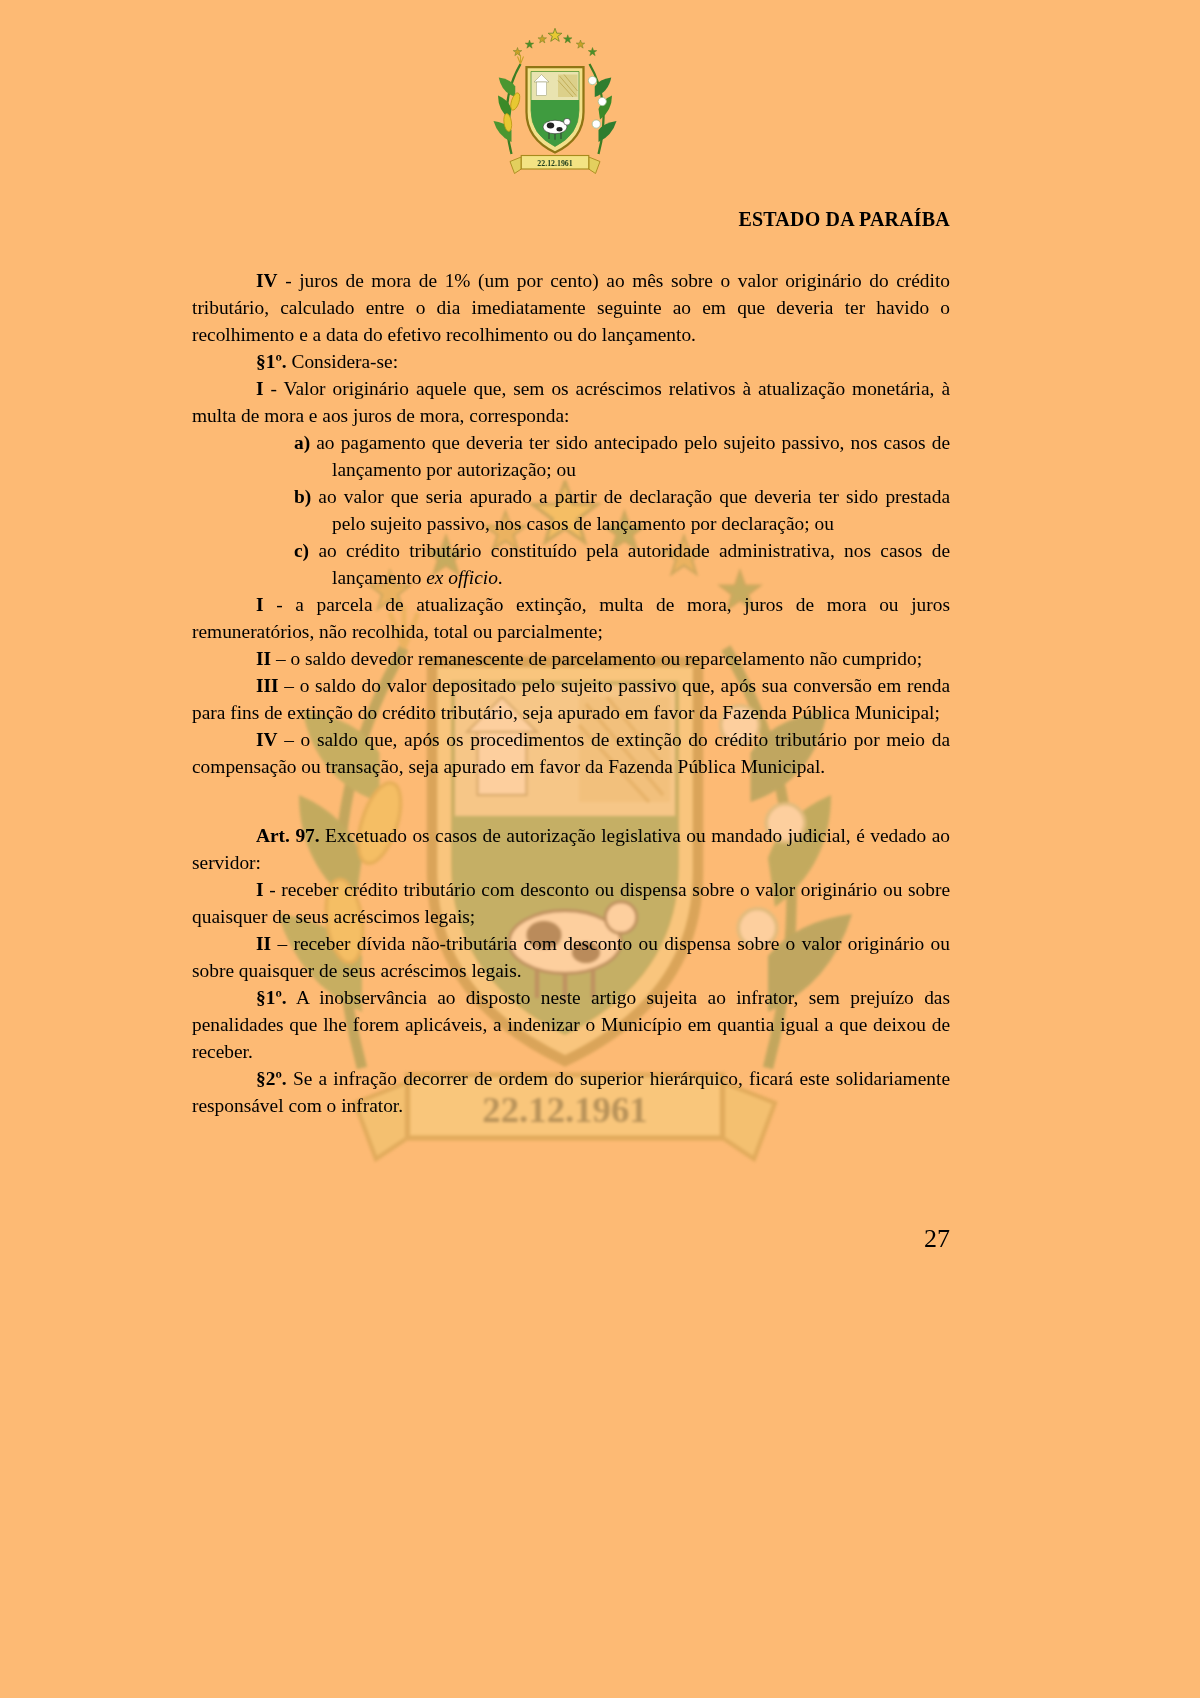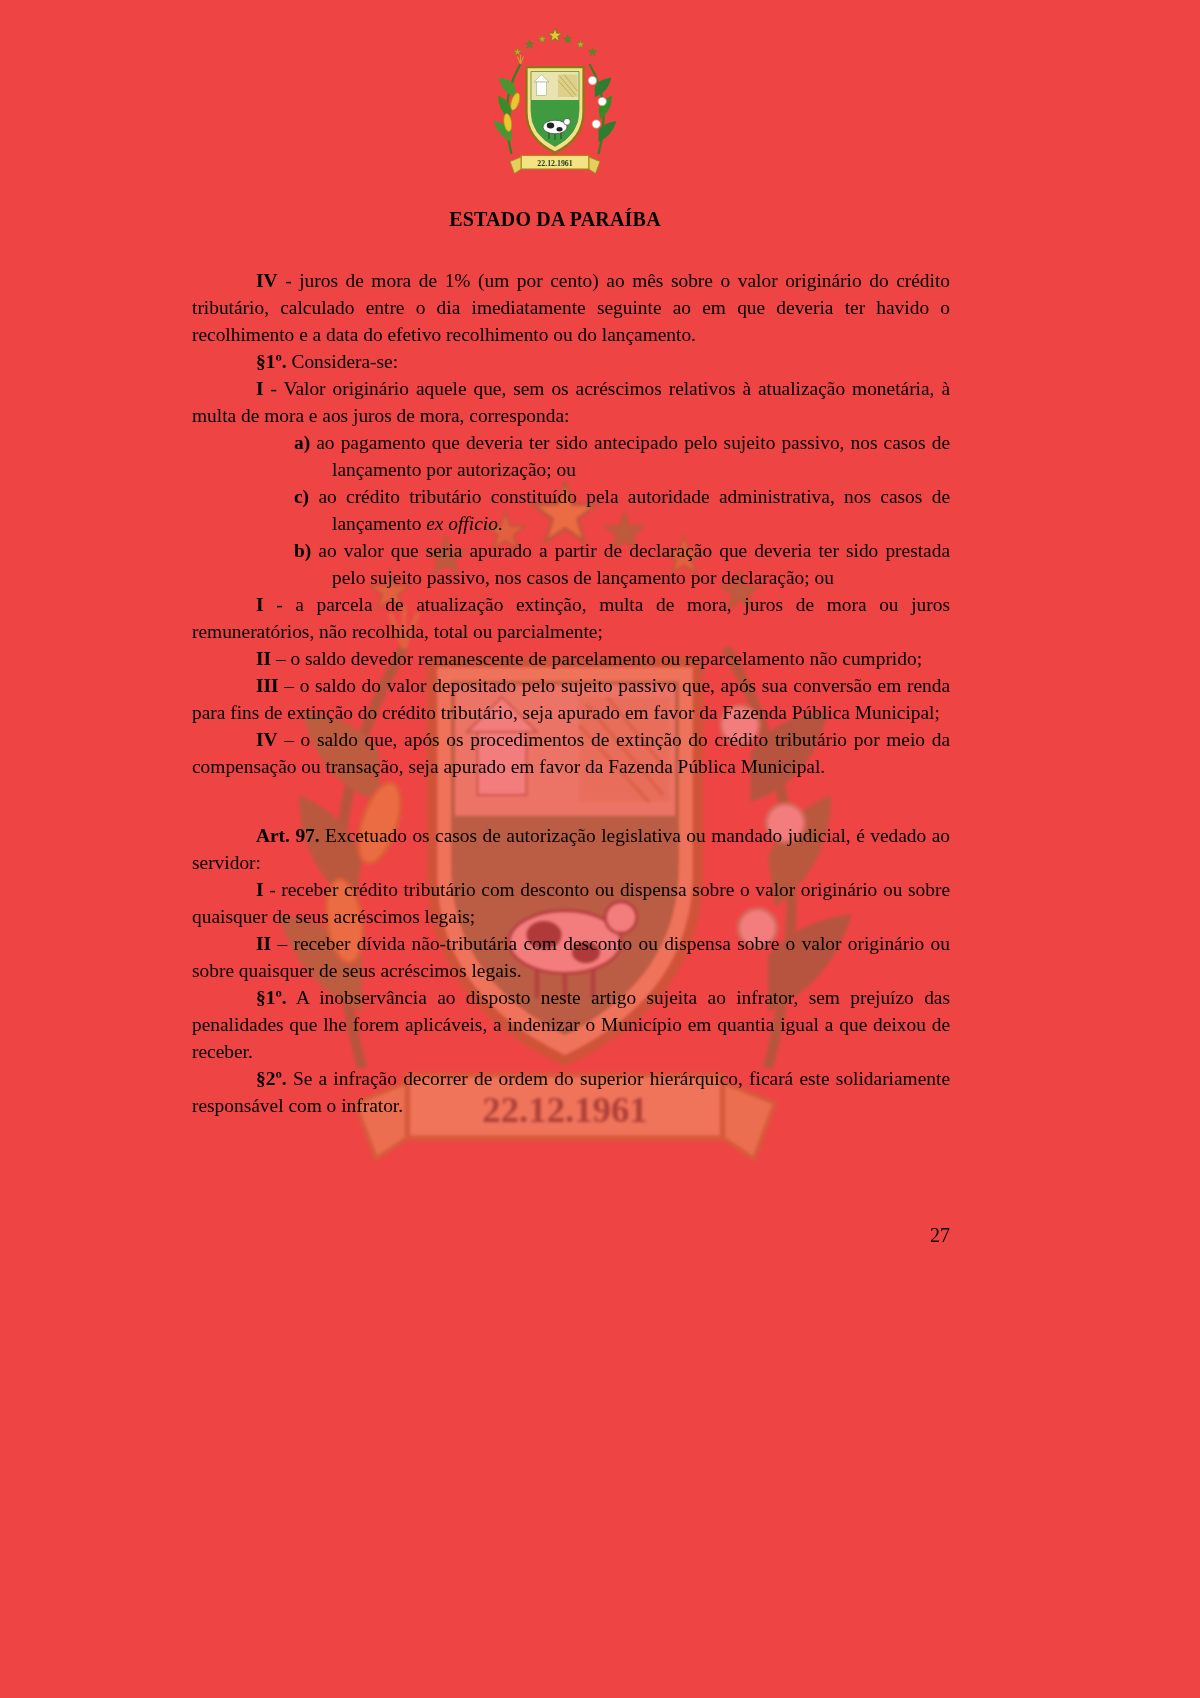"22.12.1961" .page { background: #ef4444 -> #fdba74 }
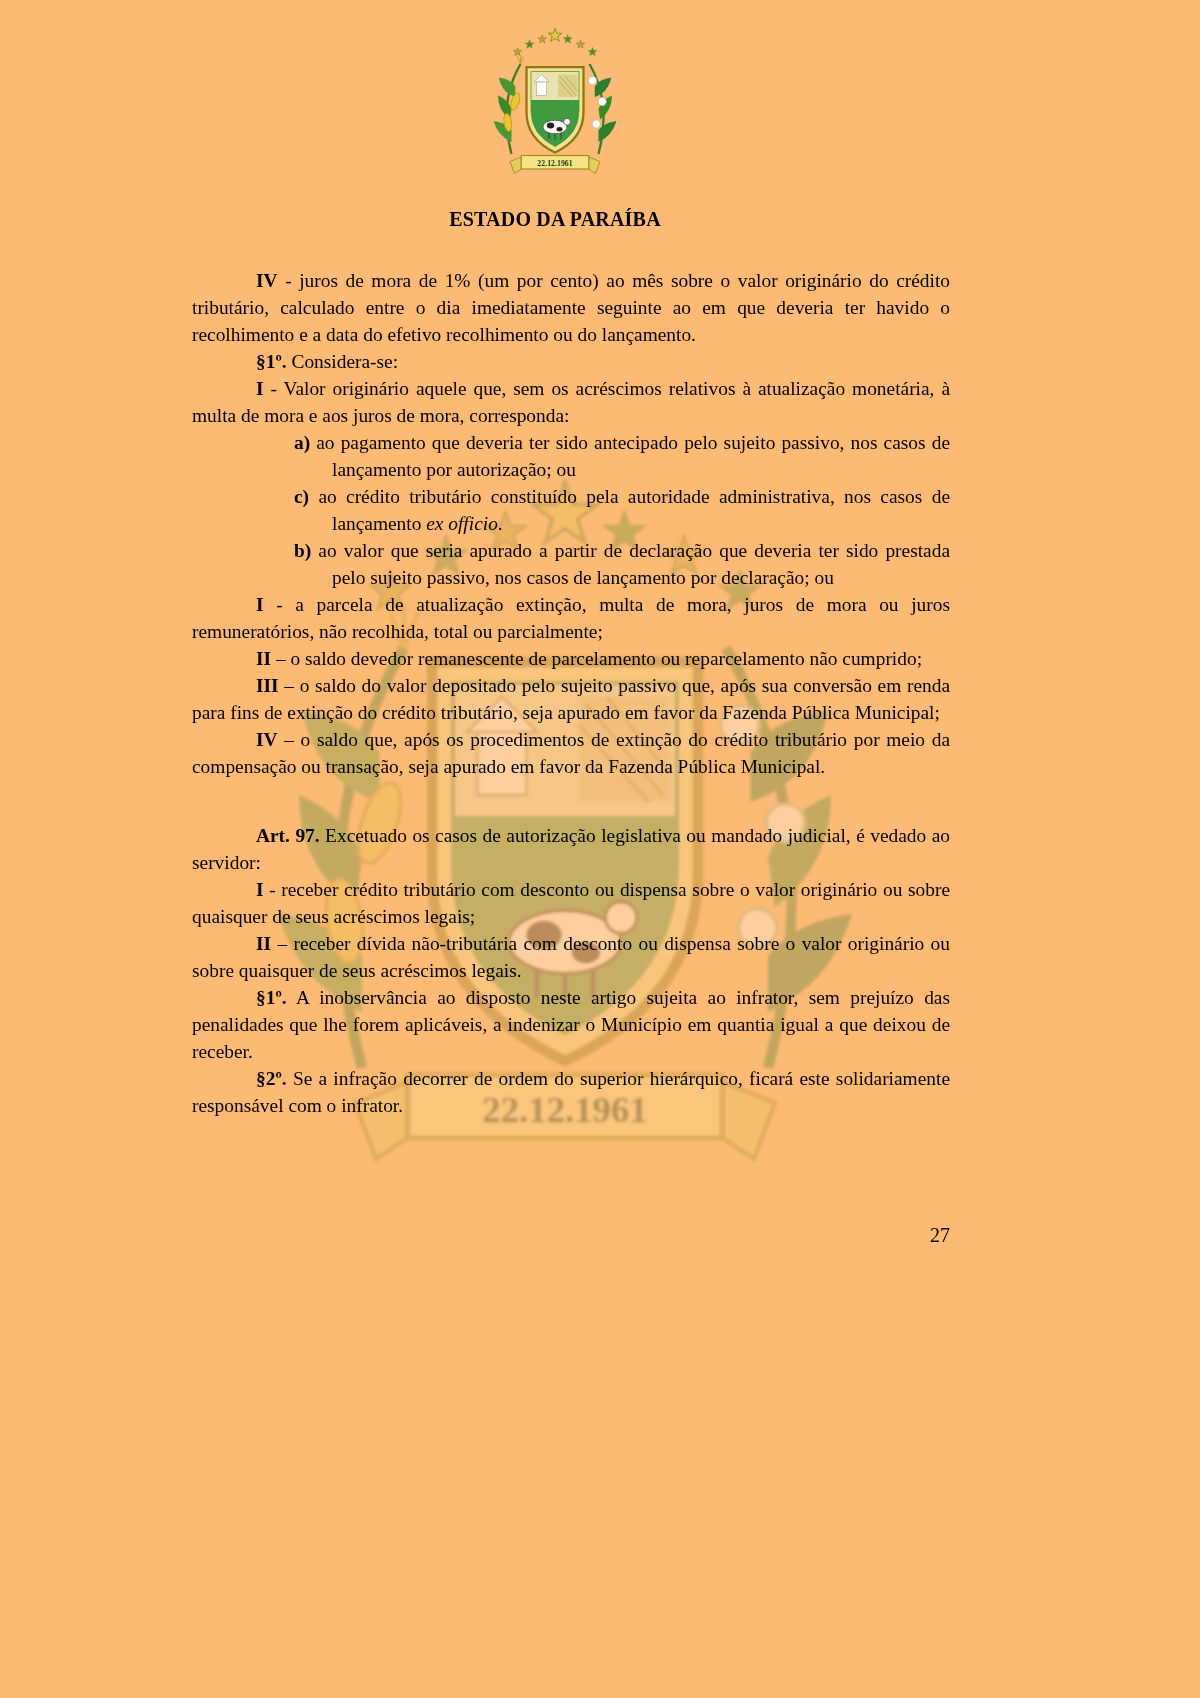"ESTADO DA PARAÍBA" .header-line { text-align: center -> right }
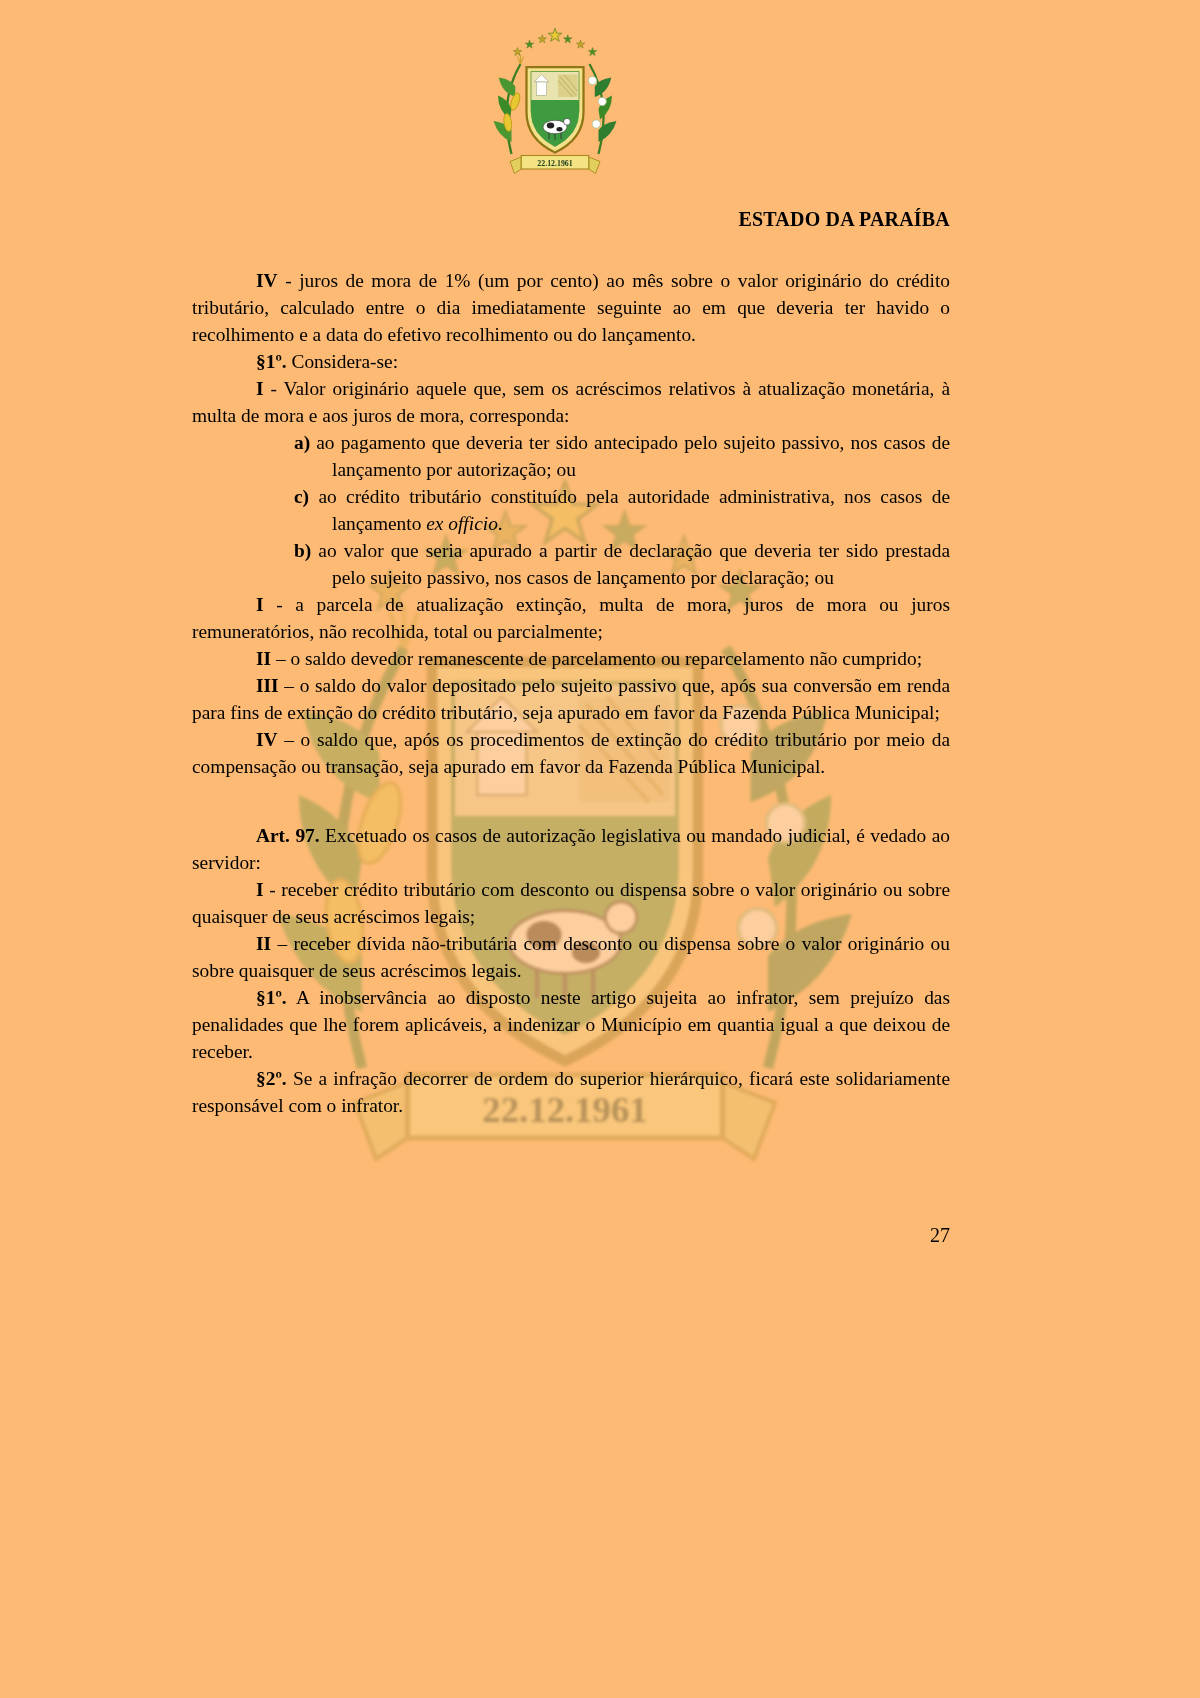"c) ao crédito tributário constituído" p.para { order: before "b) ao valor que seria" -> after "b) ao valor que seria" }
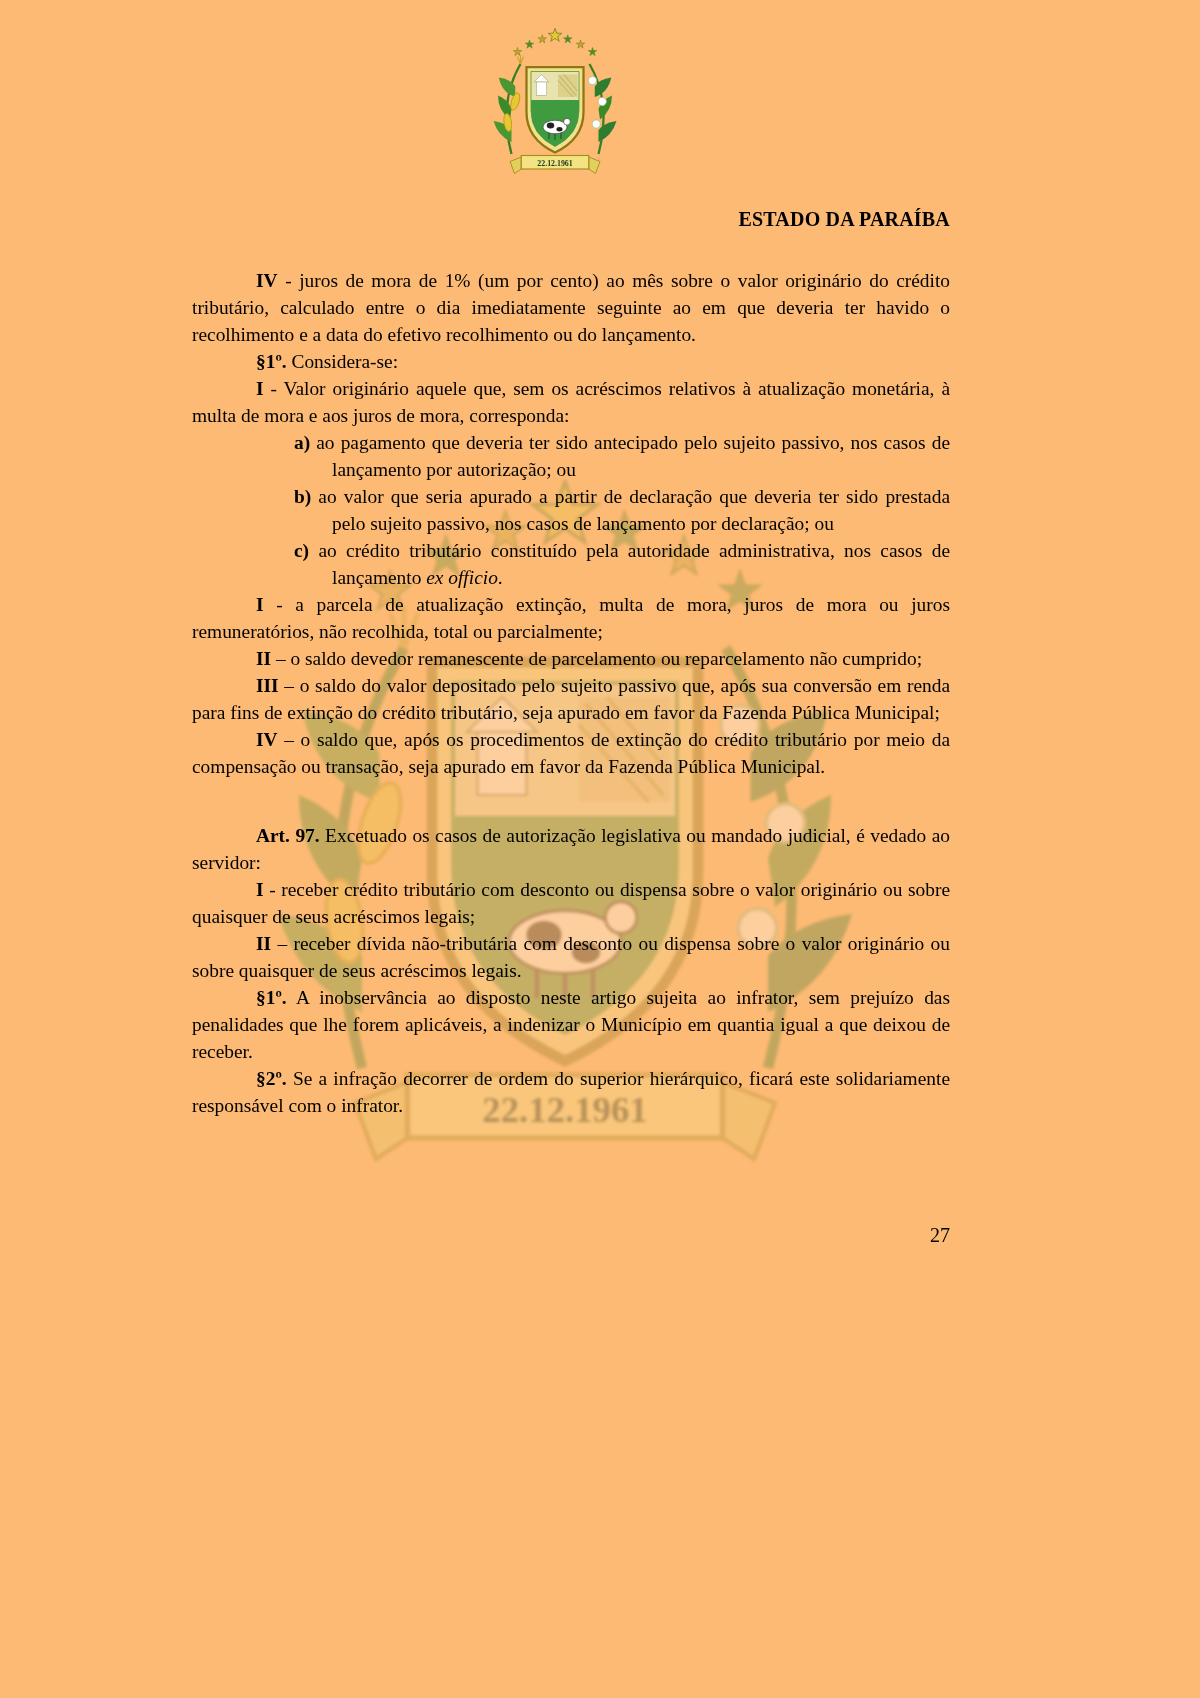"27" .footer { font-size: 20px -> 26px }
